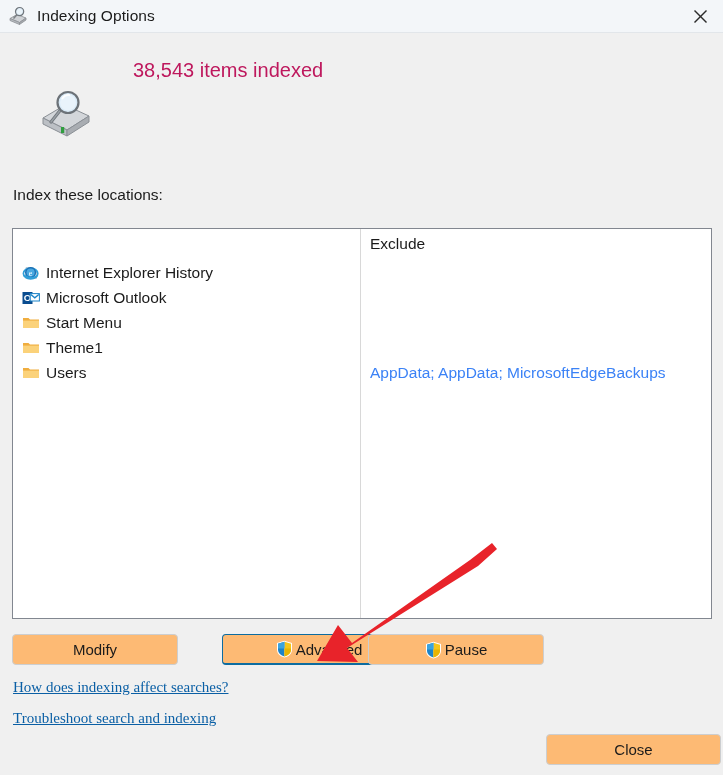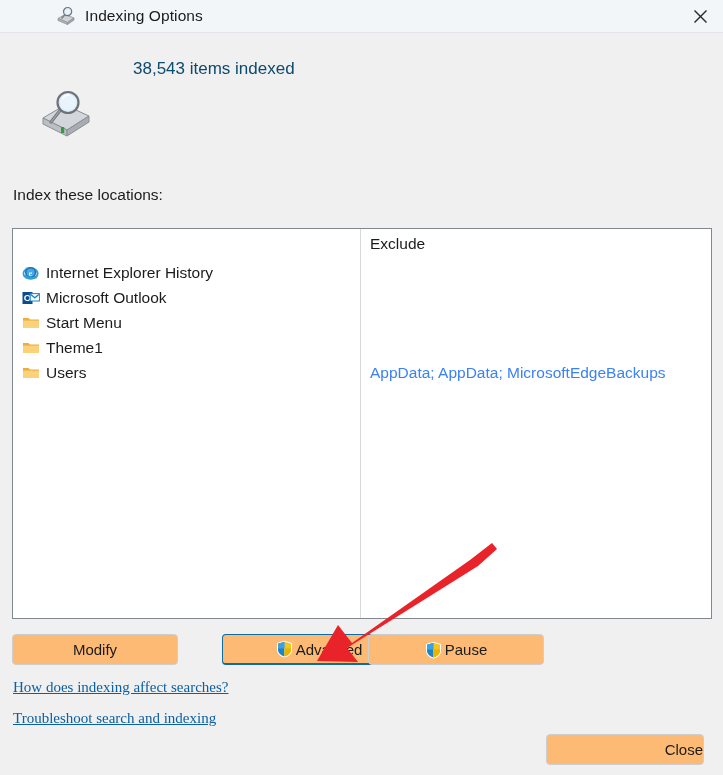"Indexing Options" #titlebar { padding-left: 48px -> none }
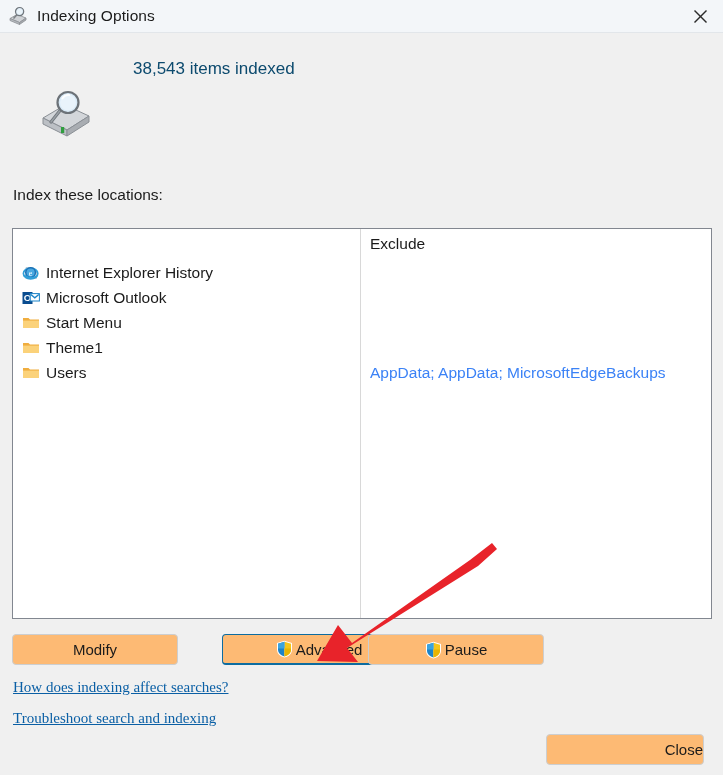"38,543 items indexed" #items-indexed { color: #0c4a6e -> #be185d; font-size: 17px -> 20px }
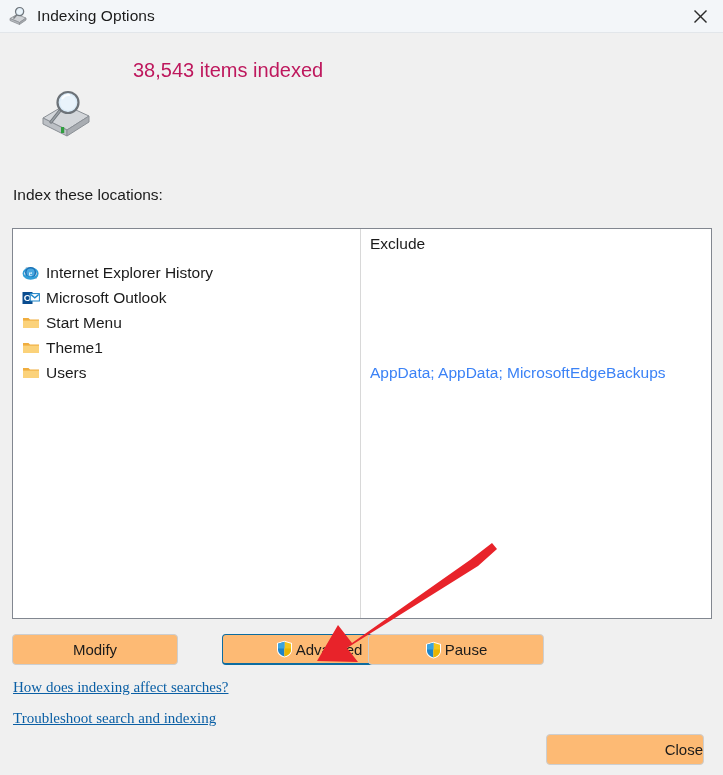"Close" #btn-close { justify-content: flex-end -> none; width: 158px -> 175px }
